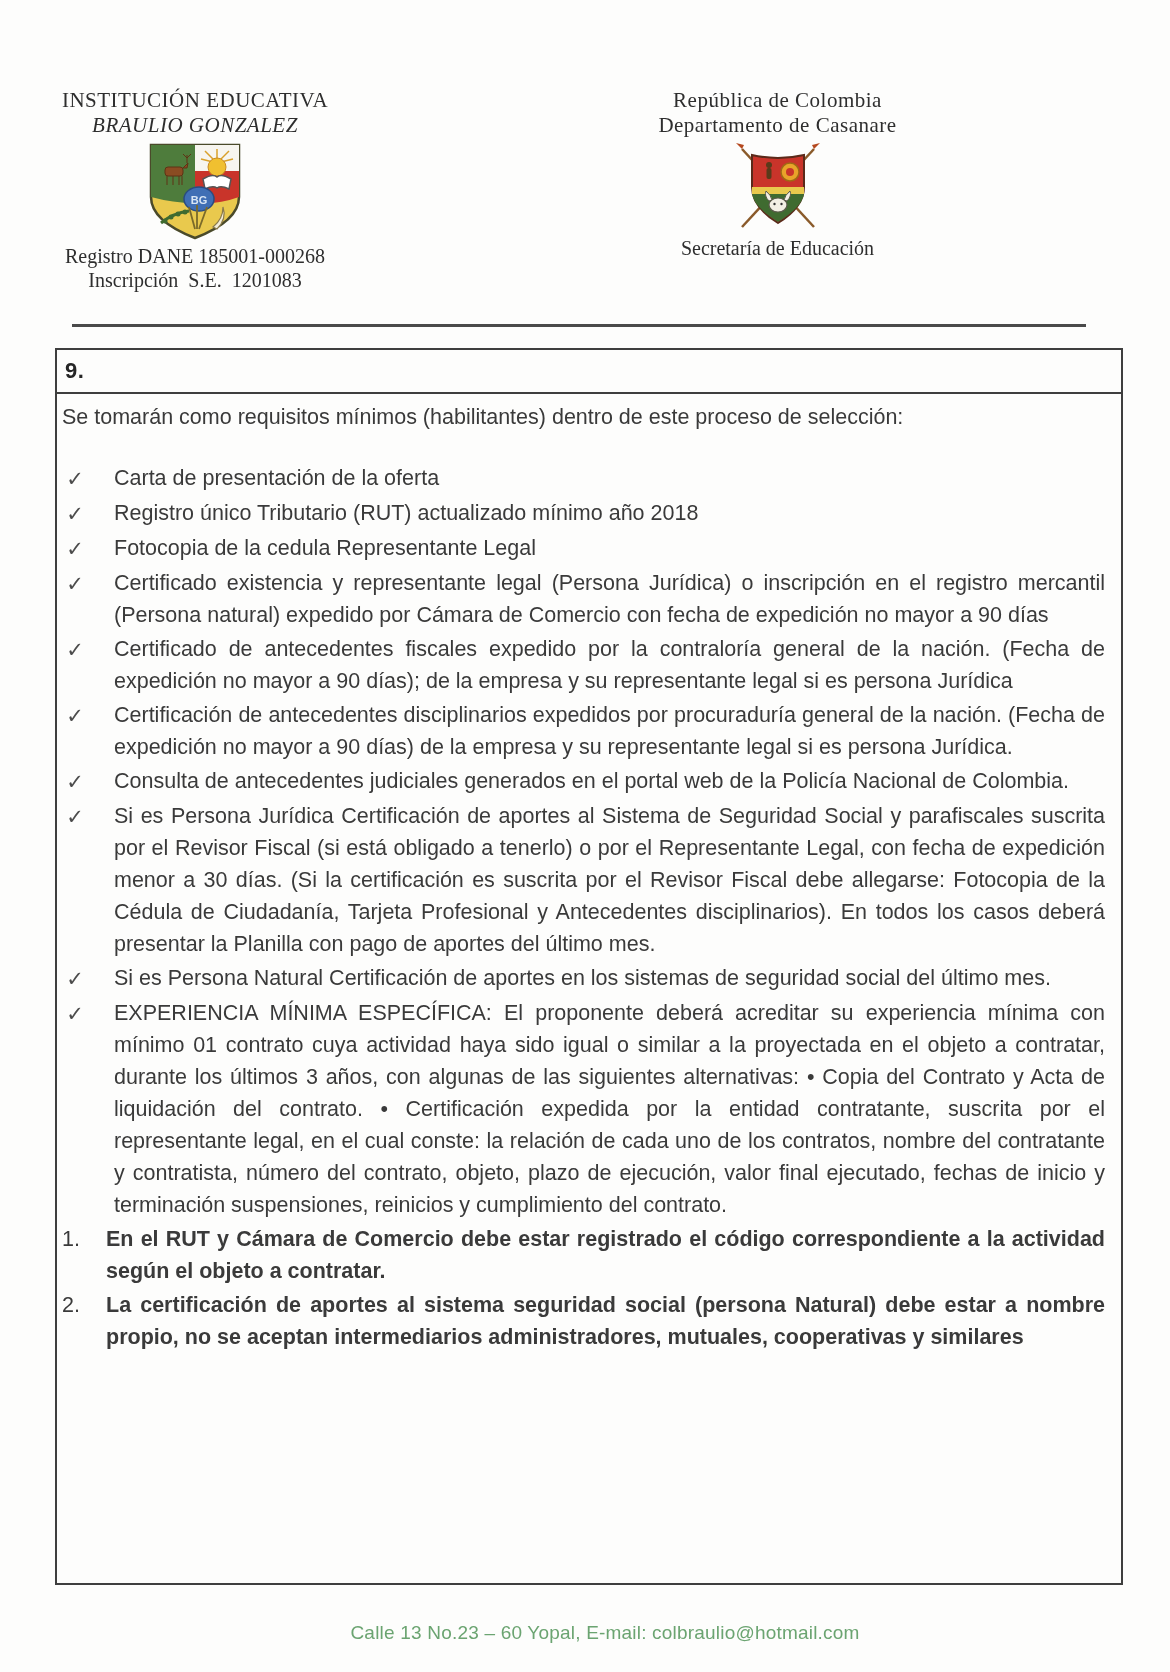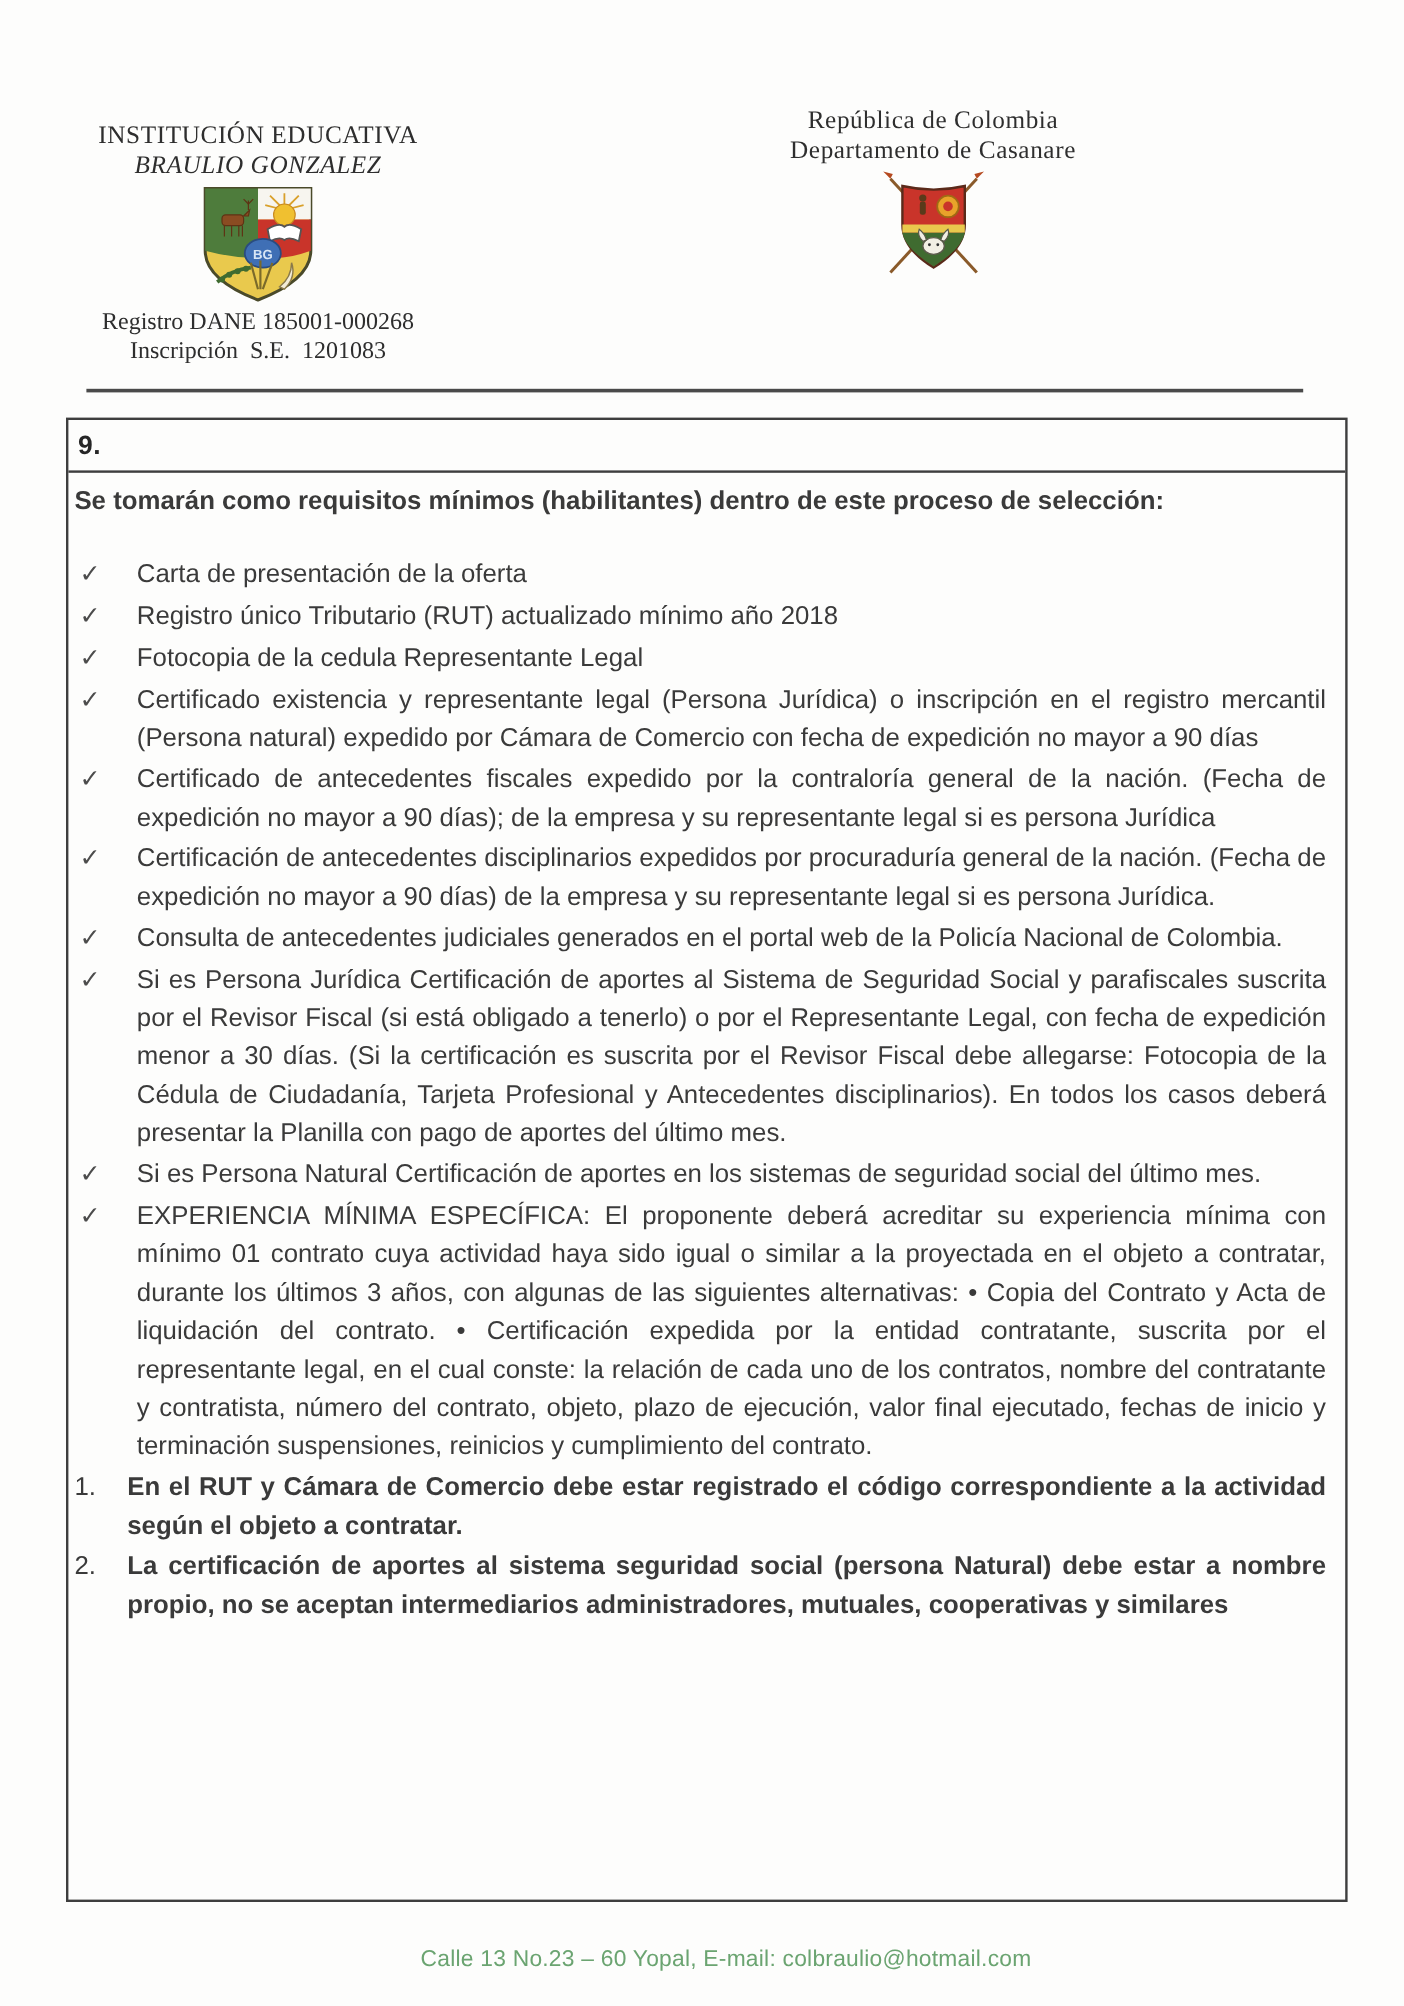"INSTITUCIÓN EDUCATIVA" .hdr-left { left: 70px -> 50px; margin-top: 12px -> none }
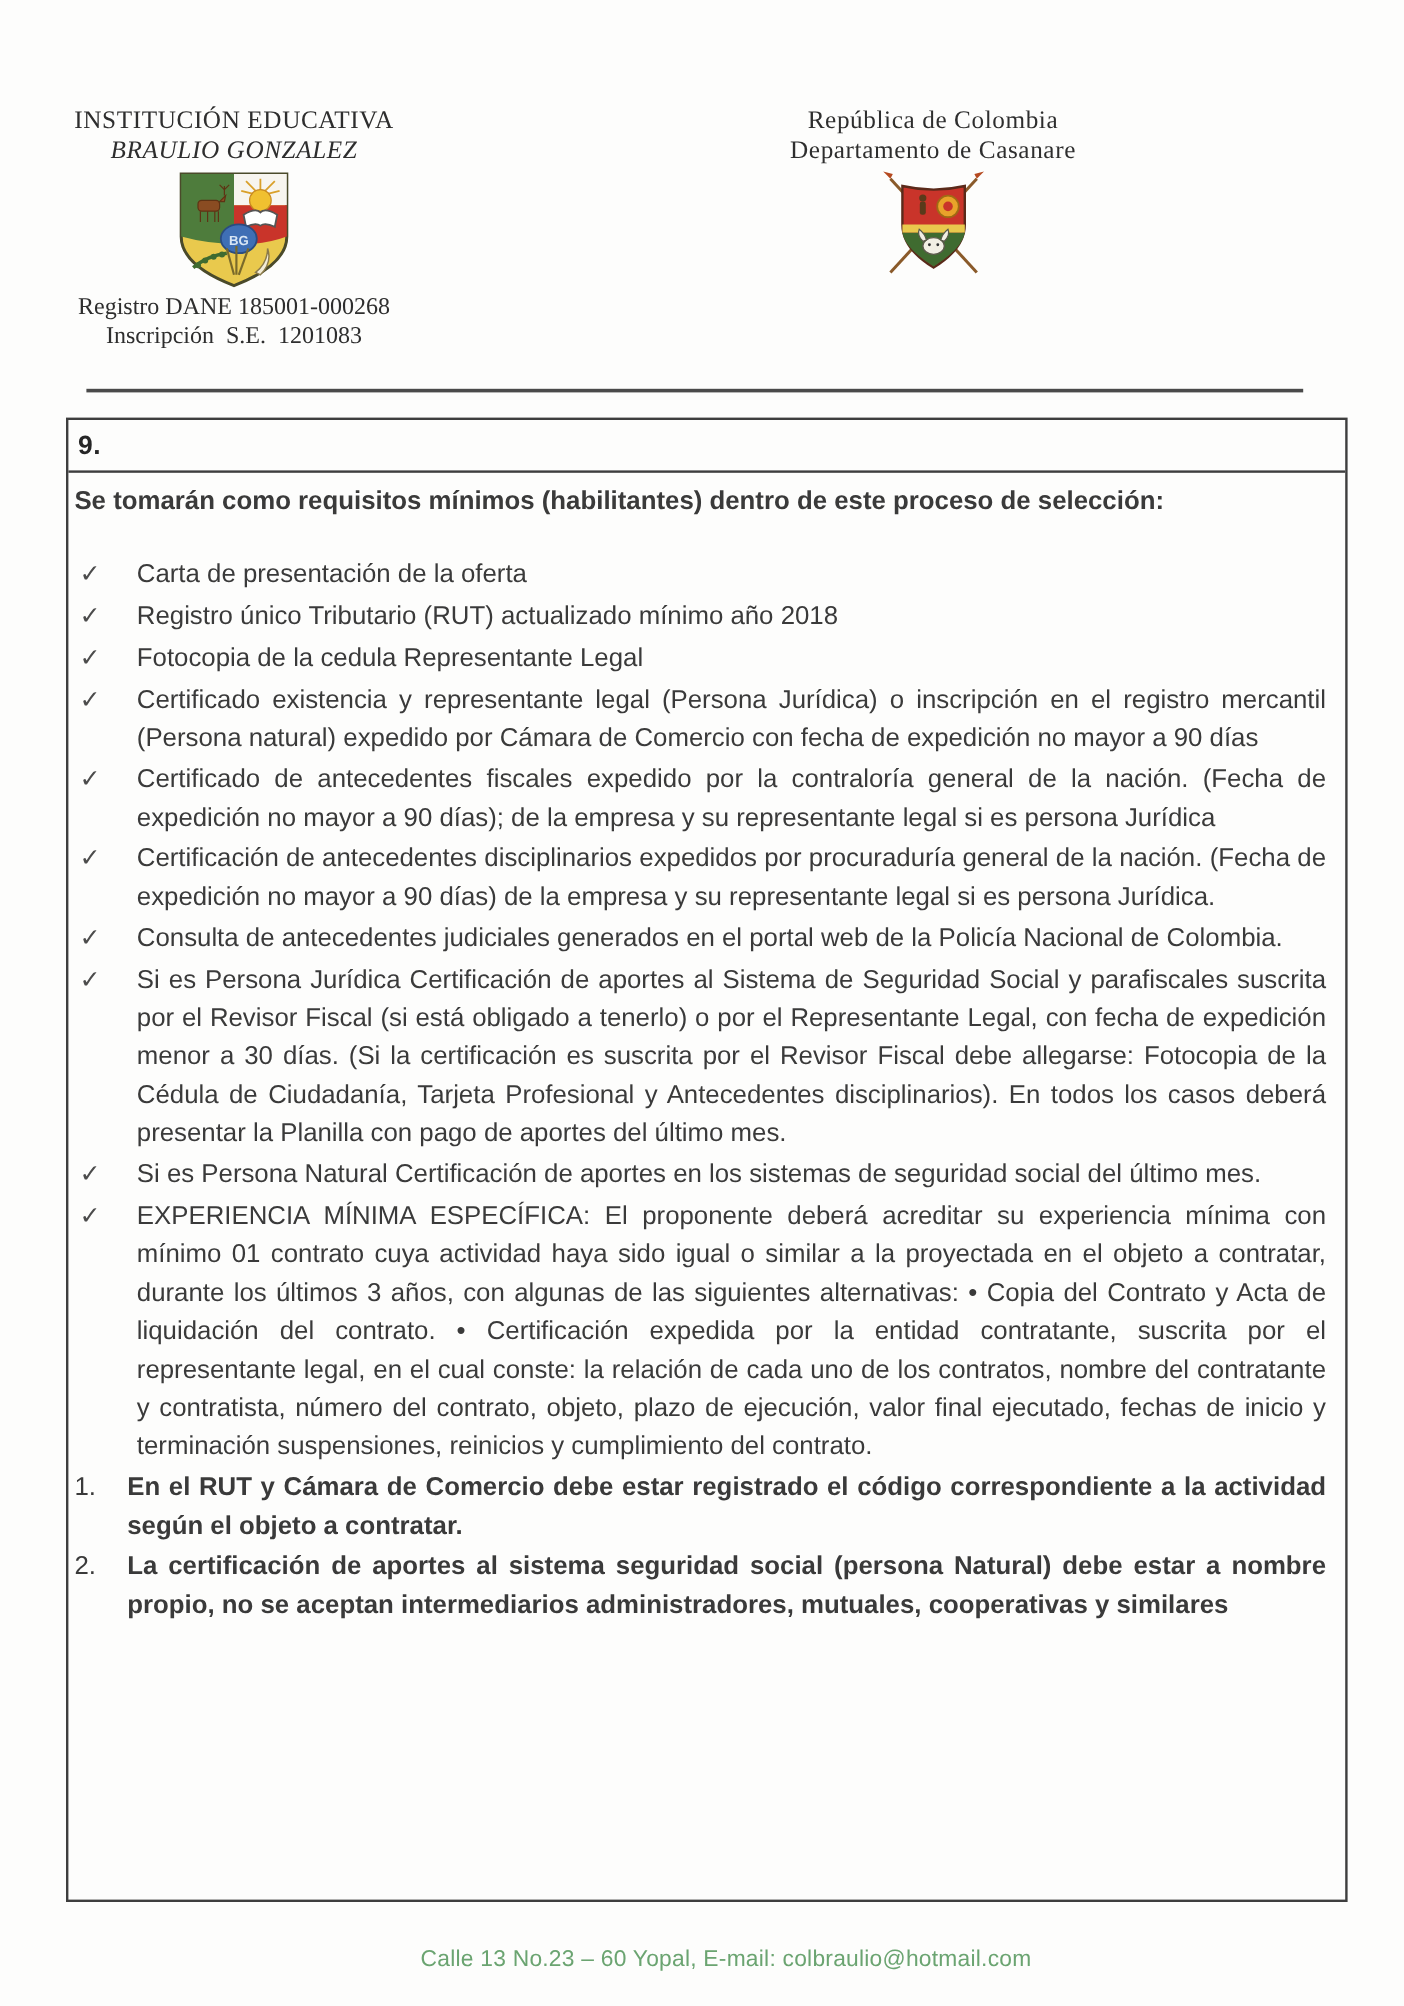"Secretaría de Educación" div.hdr-sub { html: none -> <div>Secretaría de Educación</div> }
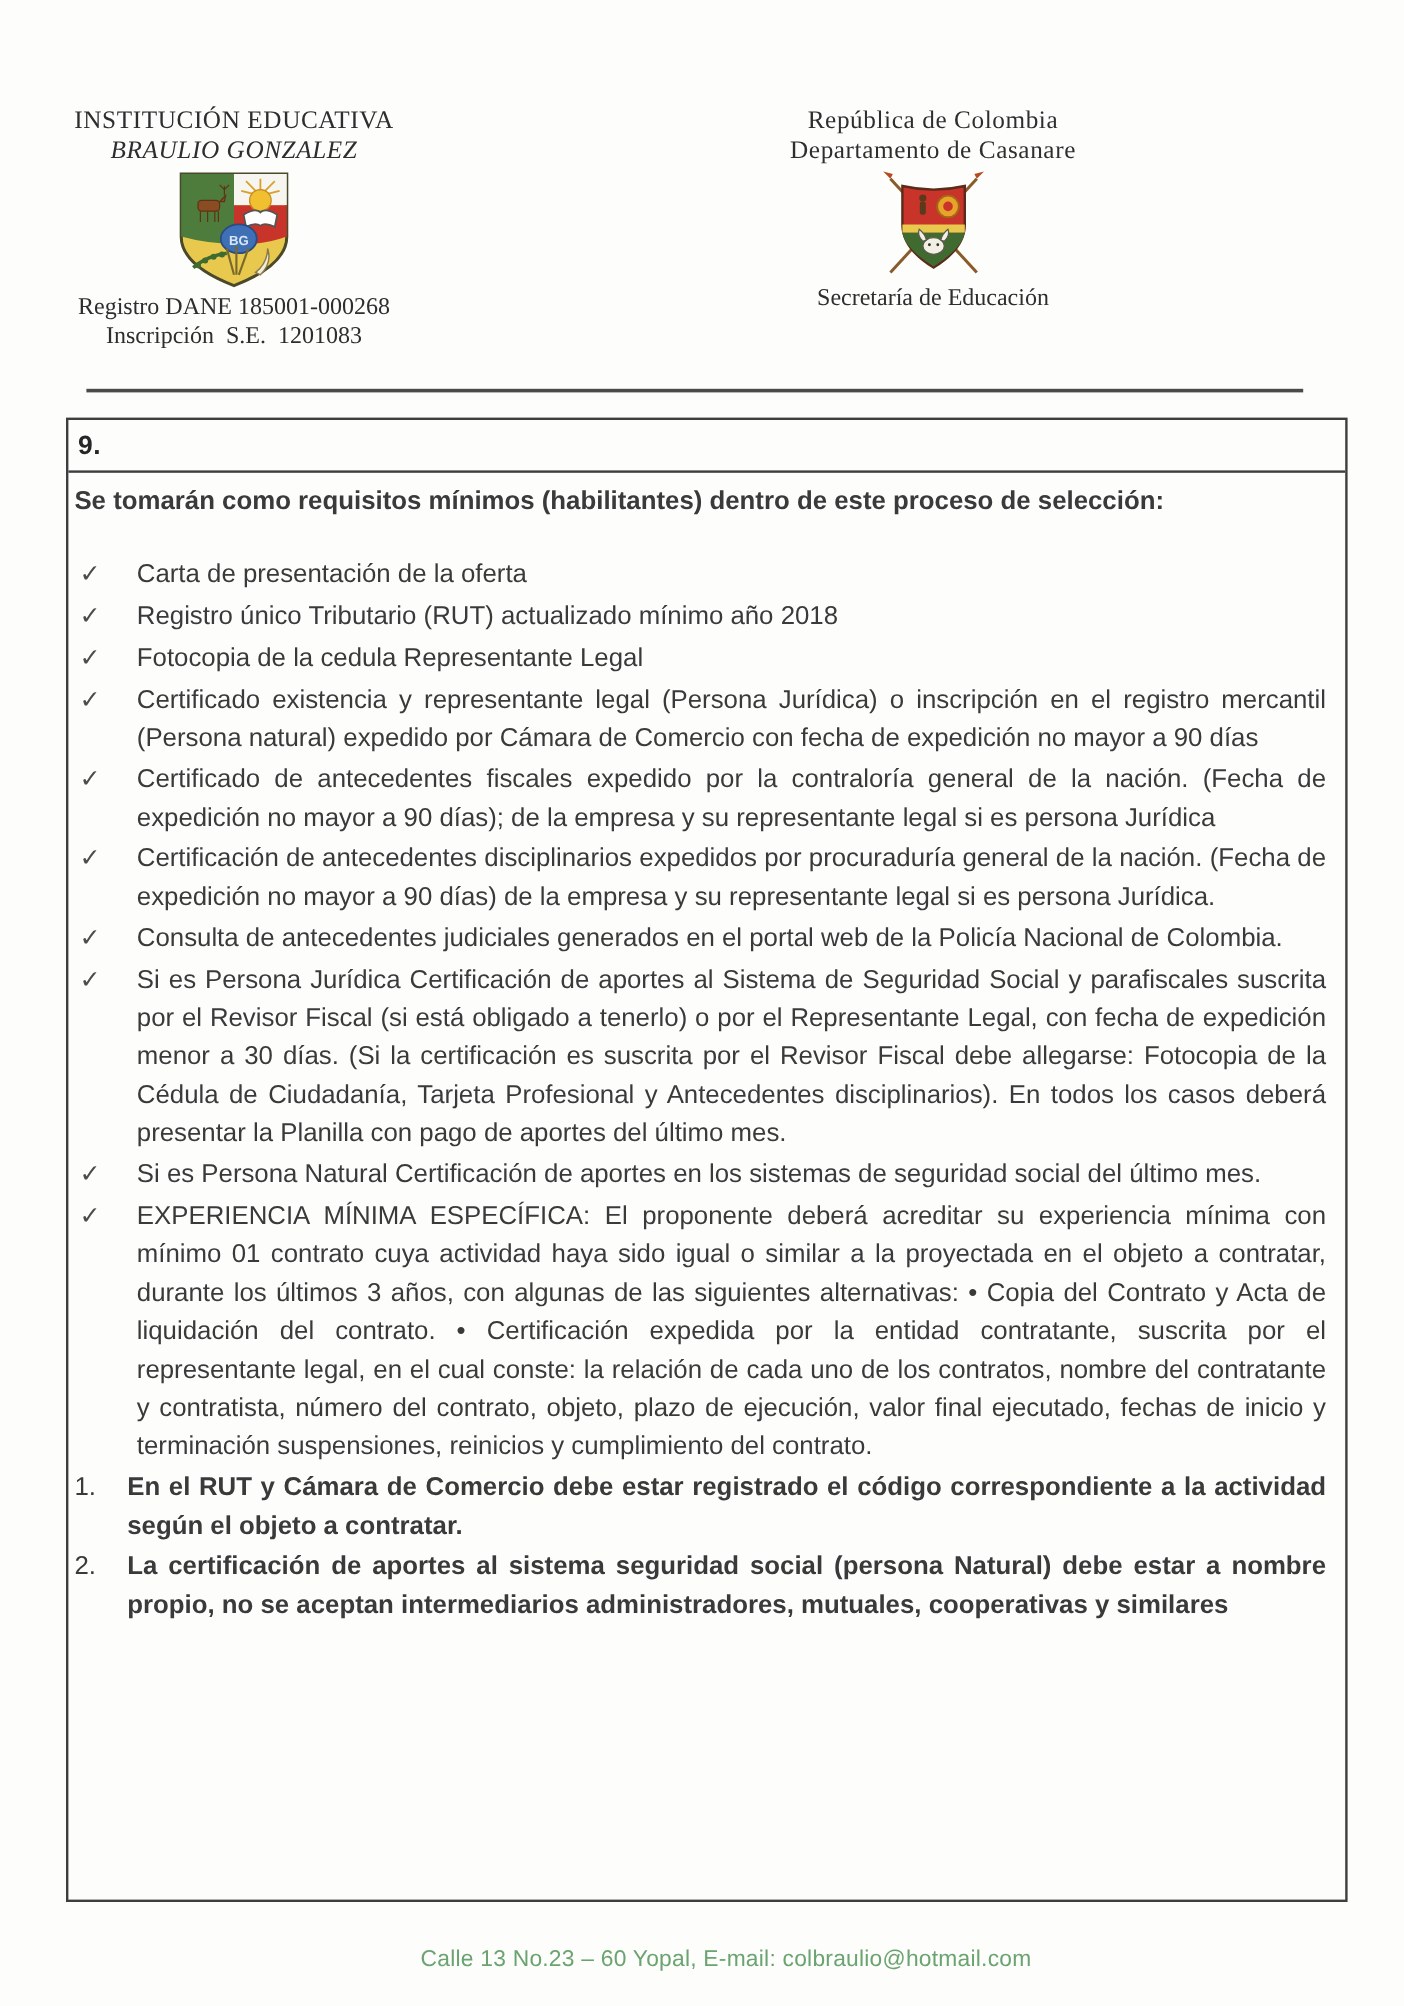"Se tomarán como requisitos mínimos" .intro { font-weight: bold -> none }
